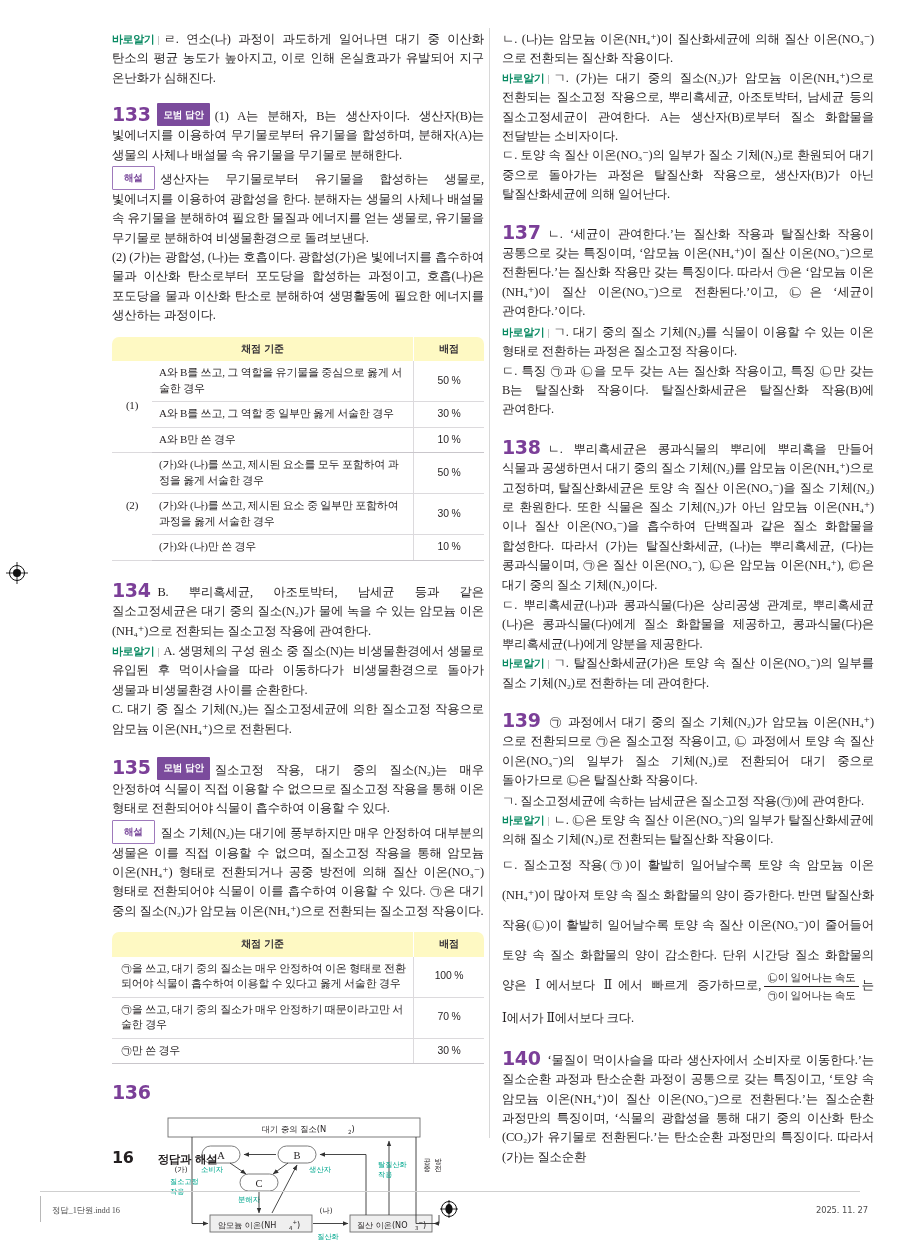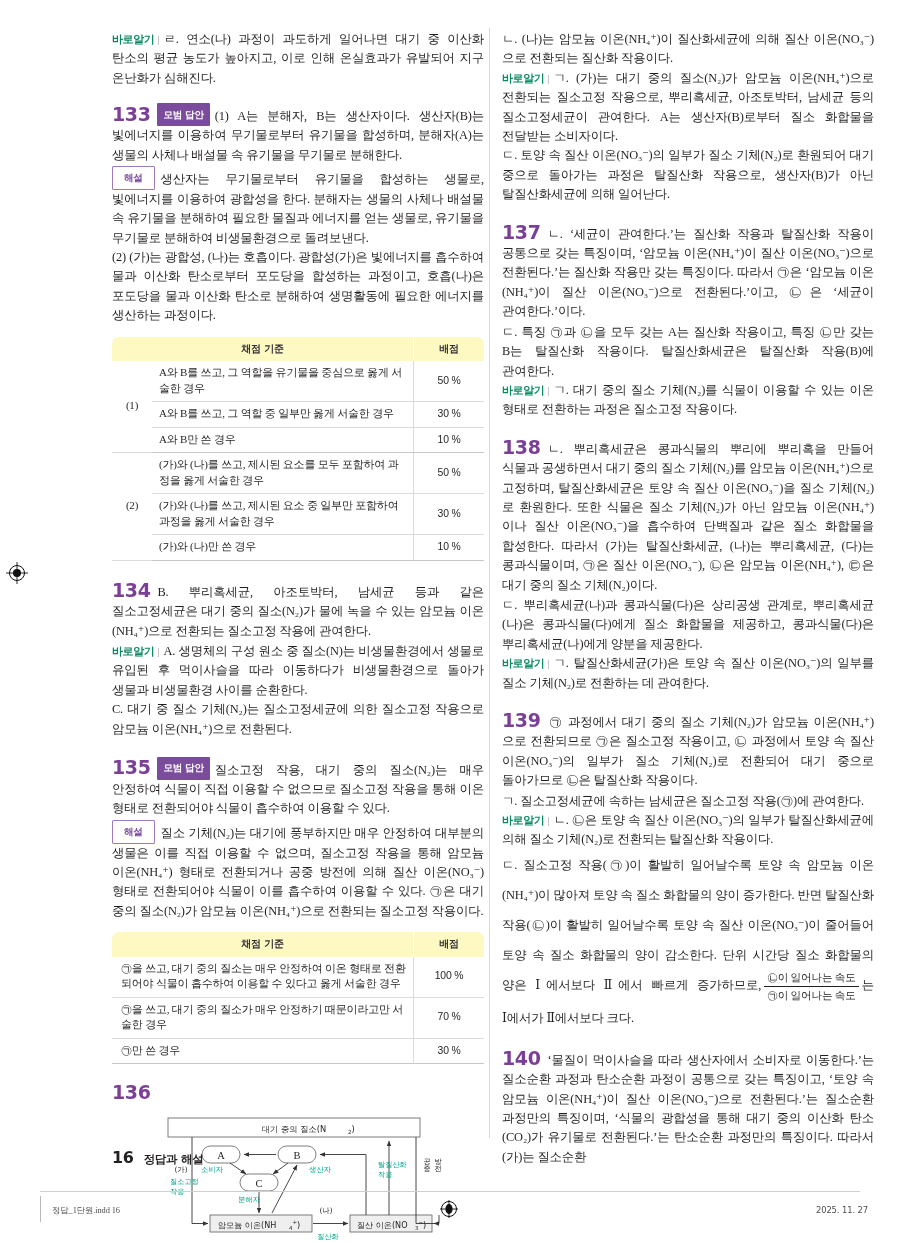"ㄷ. 특징 ㉠과 ㉡을 모두" p.para { order: before "바로알기 | ㄱ. 대기 중의" -> after "바로알기 | ㄱ. 대기 중의" }
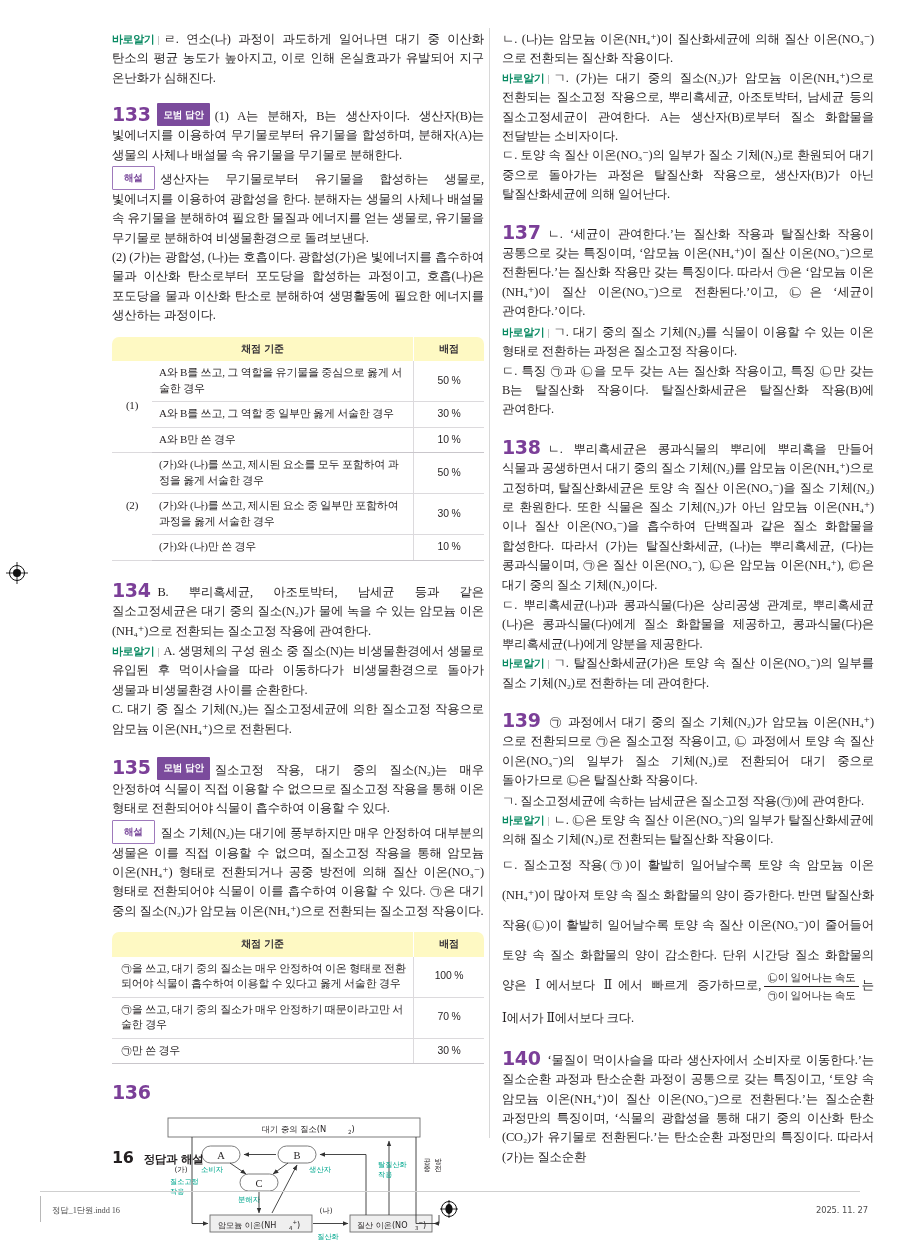"16" .pagefoot { gap: 10px -> 24px }
